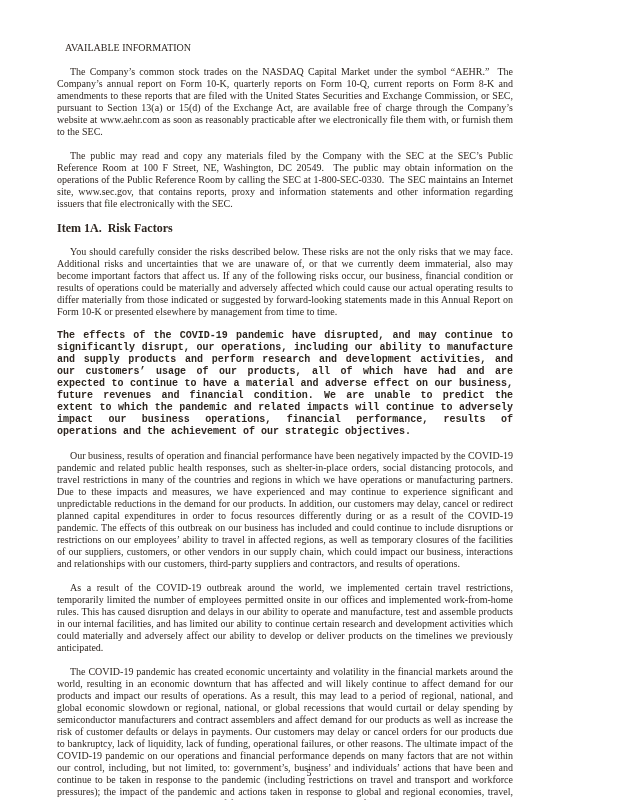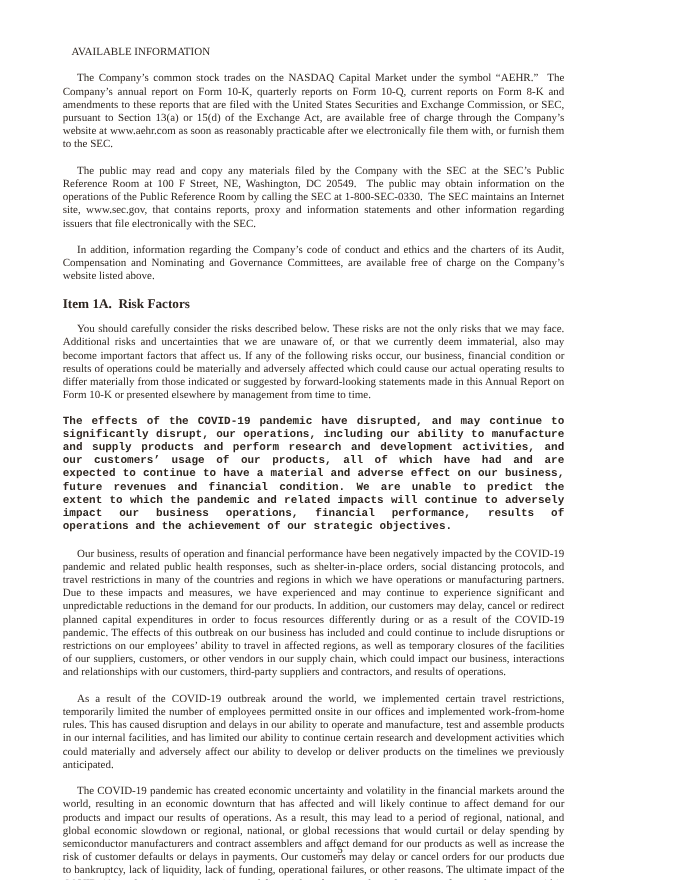"In addition, information regarding the" p.indent { html: <p>In addition, information regarding the Company’s code of conduct and ethics and the charters of its Audit, Compensation and Nominating and Governance Committees, are available free of charge on the Company’s website listed above.</p> -> none }
